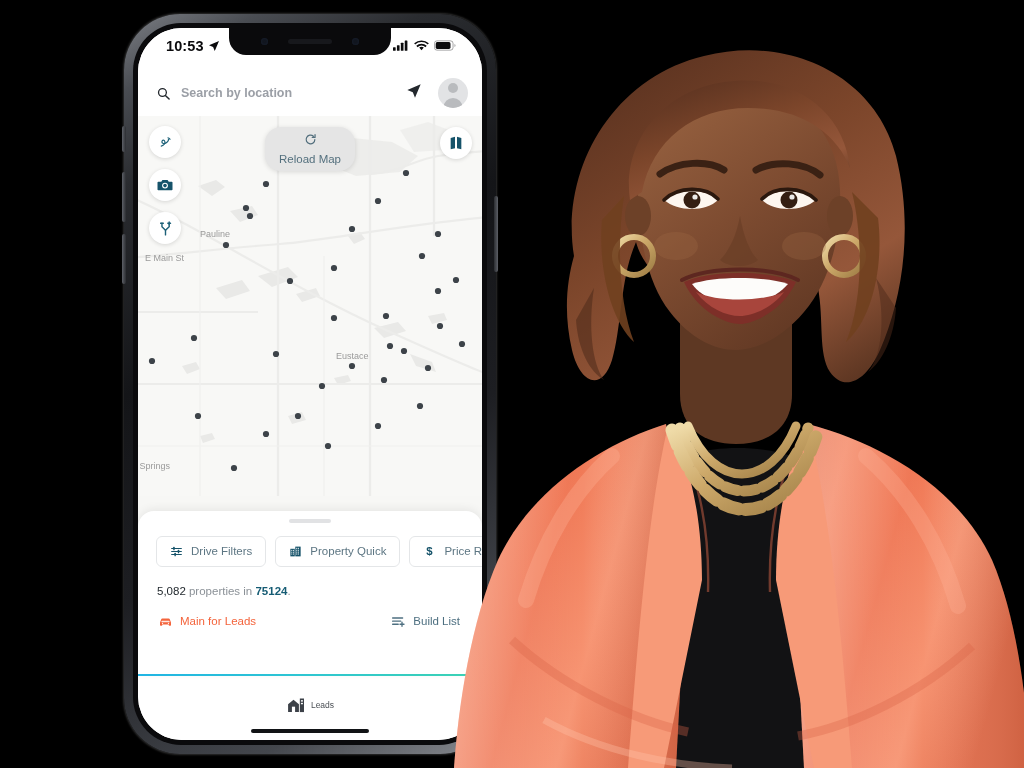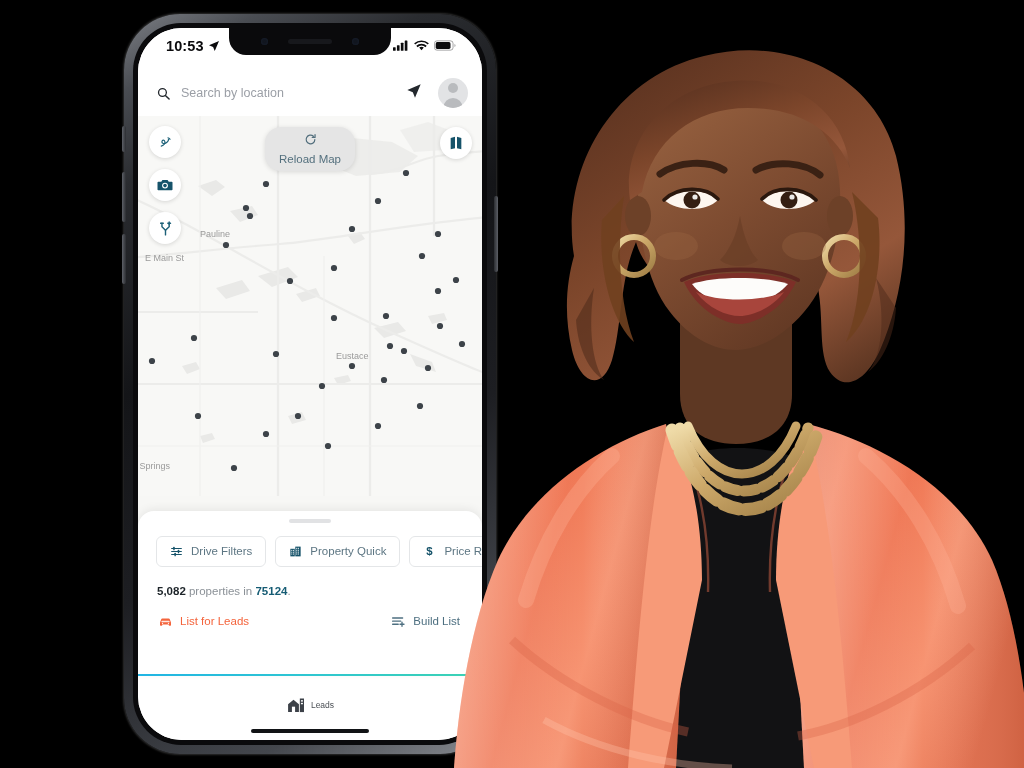"Search by location" #search-bar { font-weight: none -> bold }
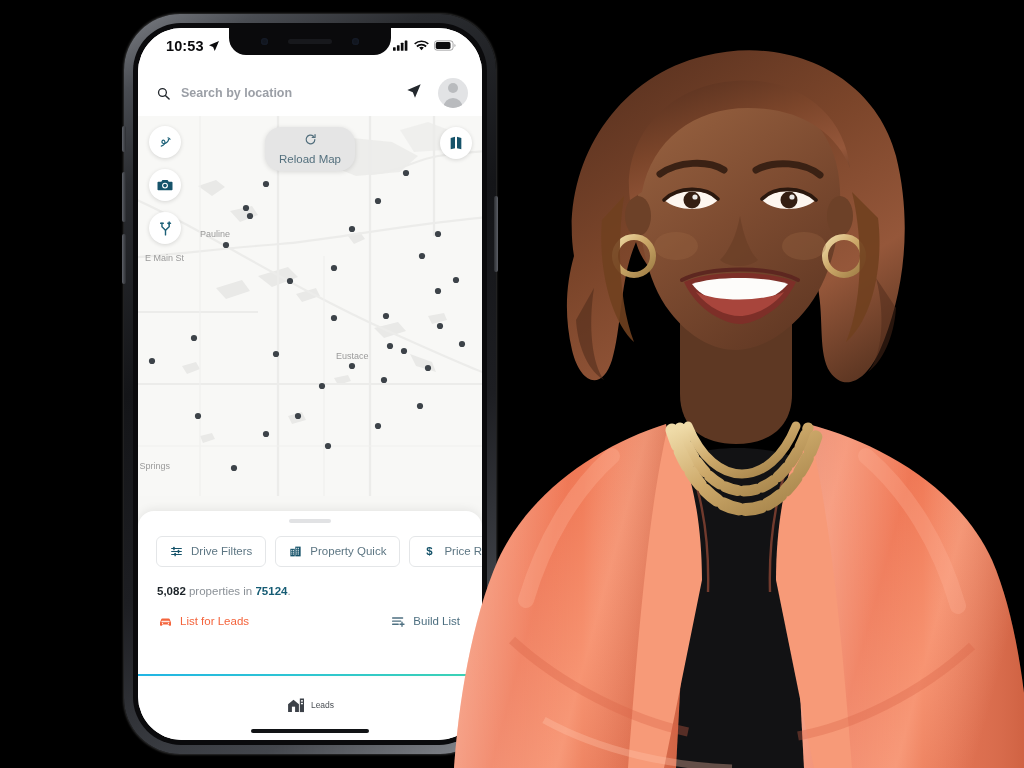"5,082" #results-line b { font-weight: 700 -> 400 }
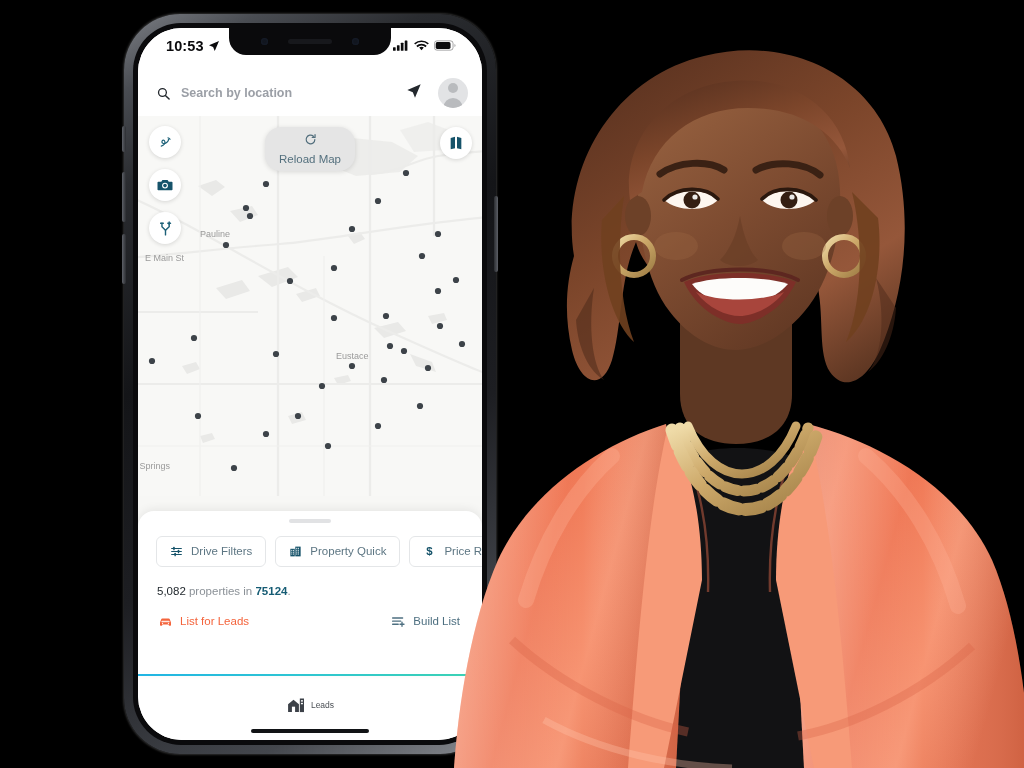"List for Leads" span { text: List -> Main }
